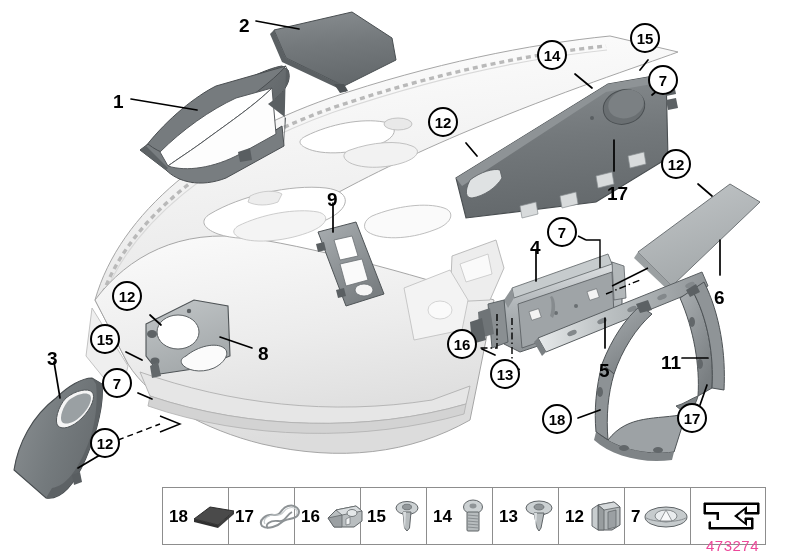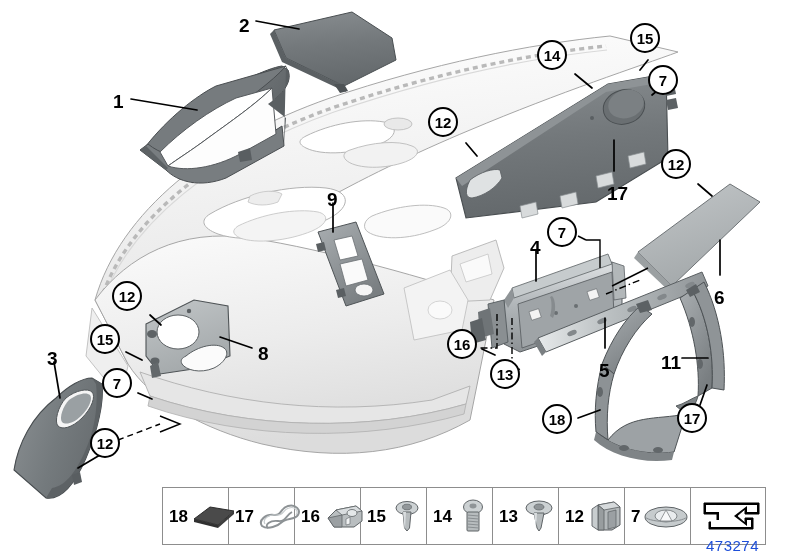"473274" #drawnum { color: #1d4ed8 -> #ec4899 }
